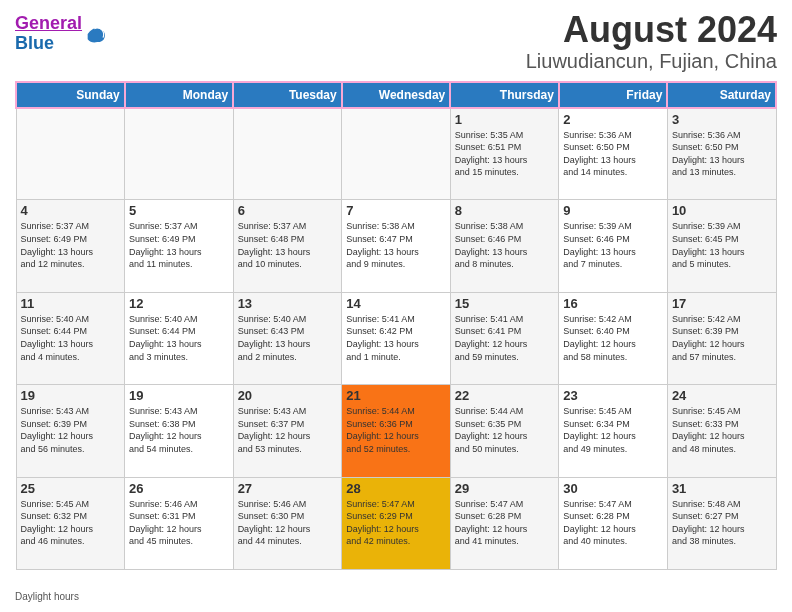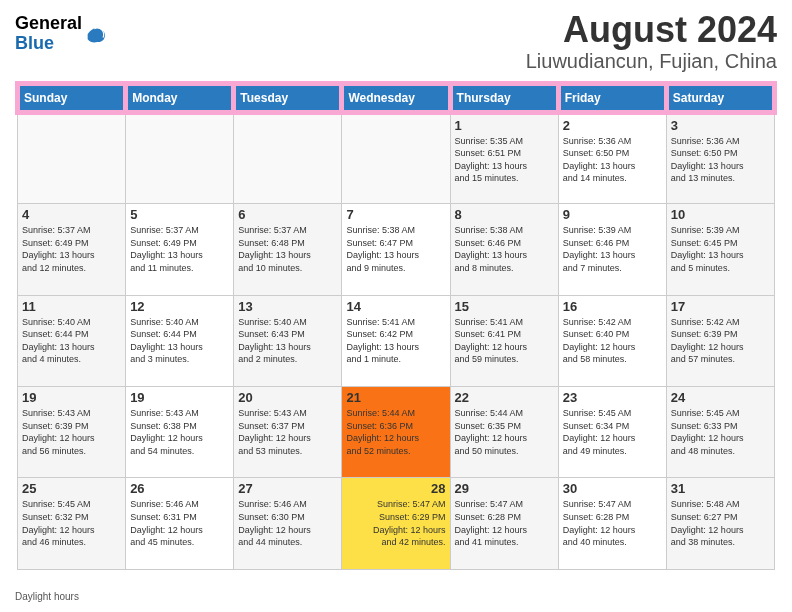"General" .logo-text span.general { color: #000000 -> #a21caf; text-decoration: none -> underline }
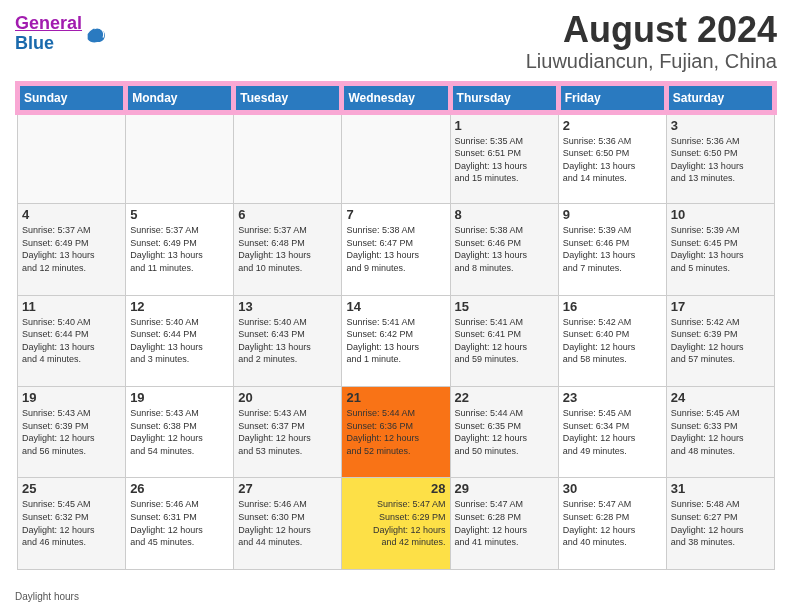"Sunday" .calendar thead tr th { border: 5px solid #f9a8d4 -> 2px solid #f9a8d4; text-align: left -> right }
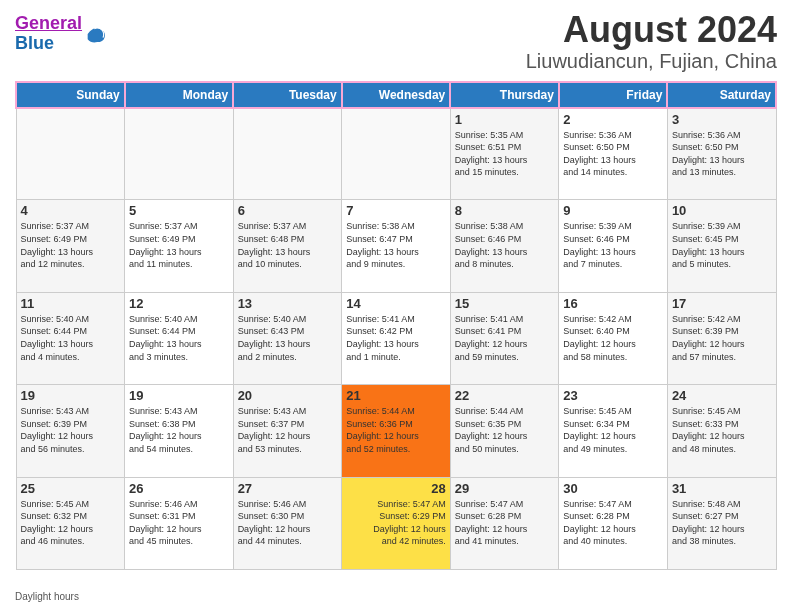"28" td { background-color: #fde047 -> #eab308; text-align: right -> none }
